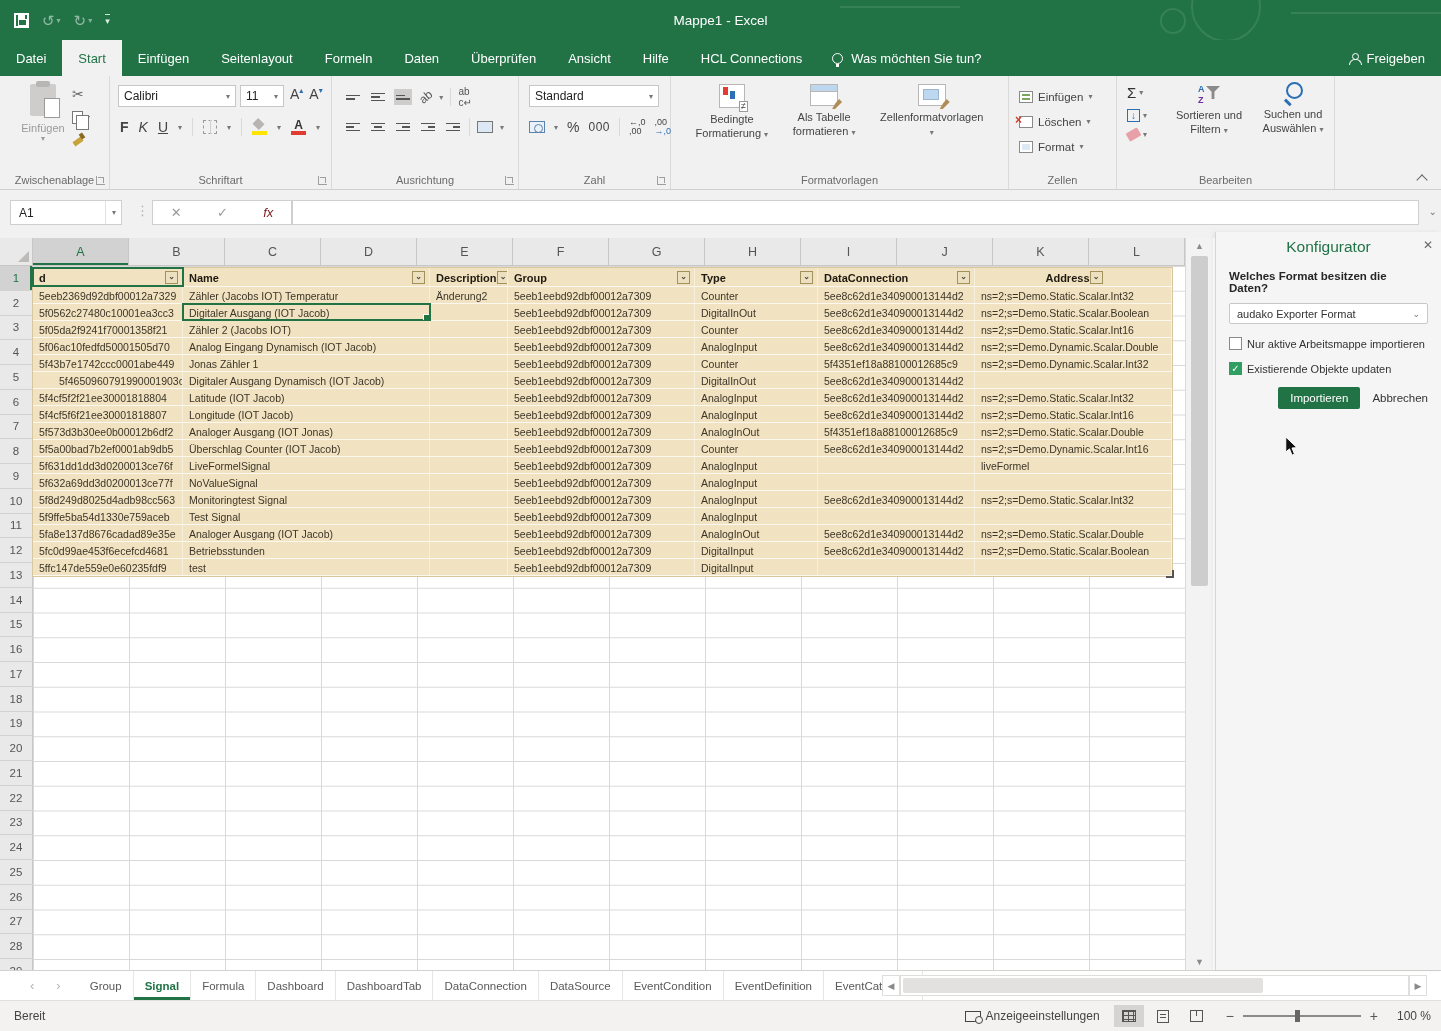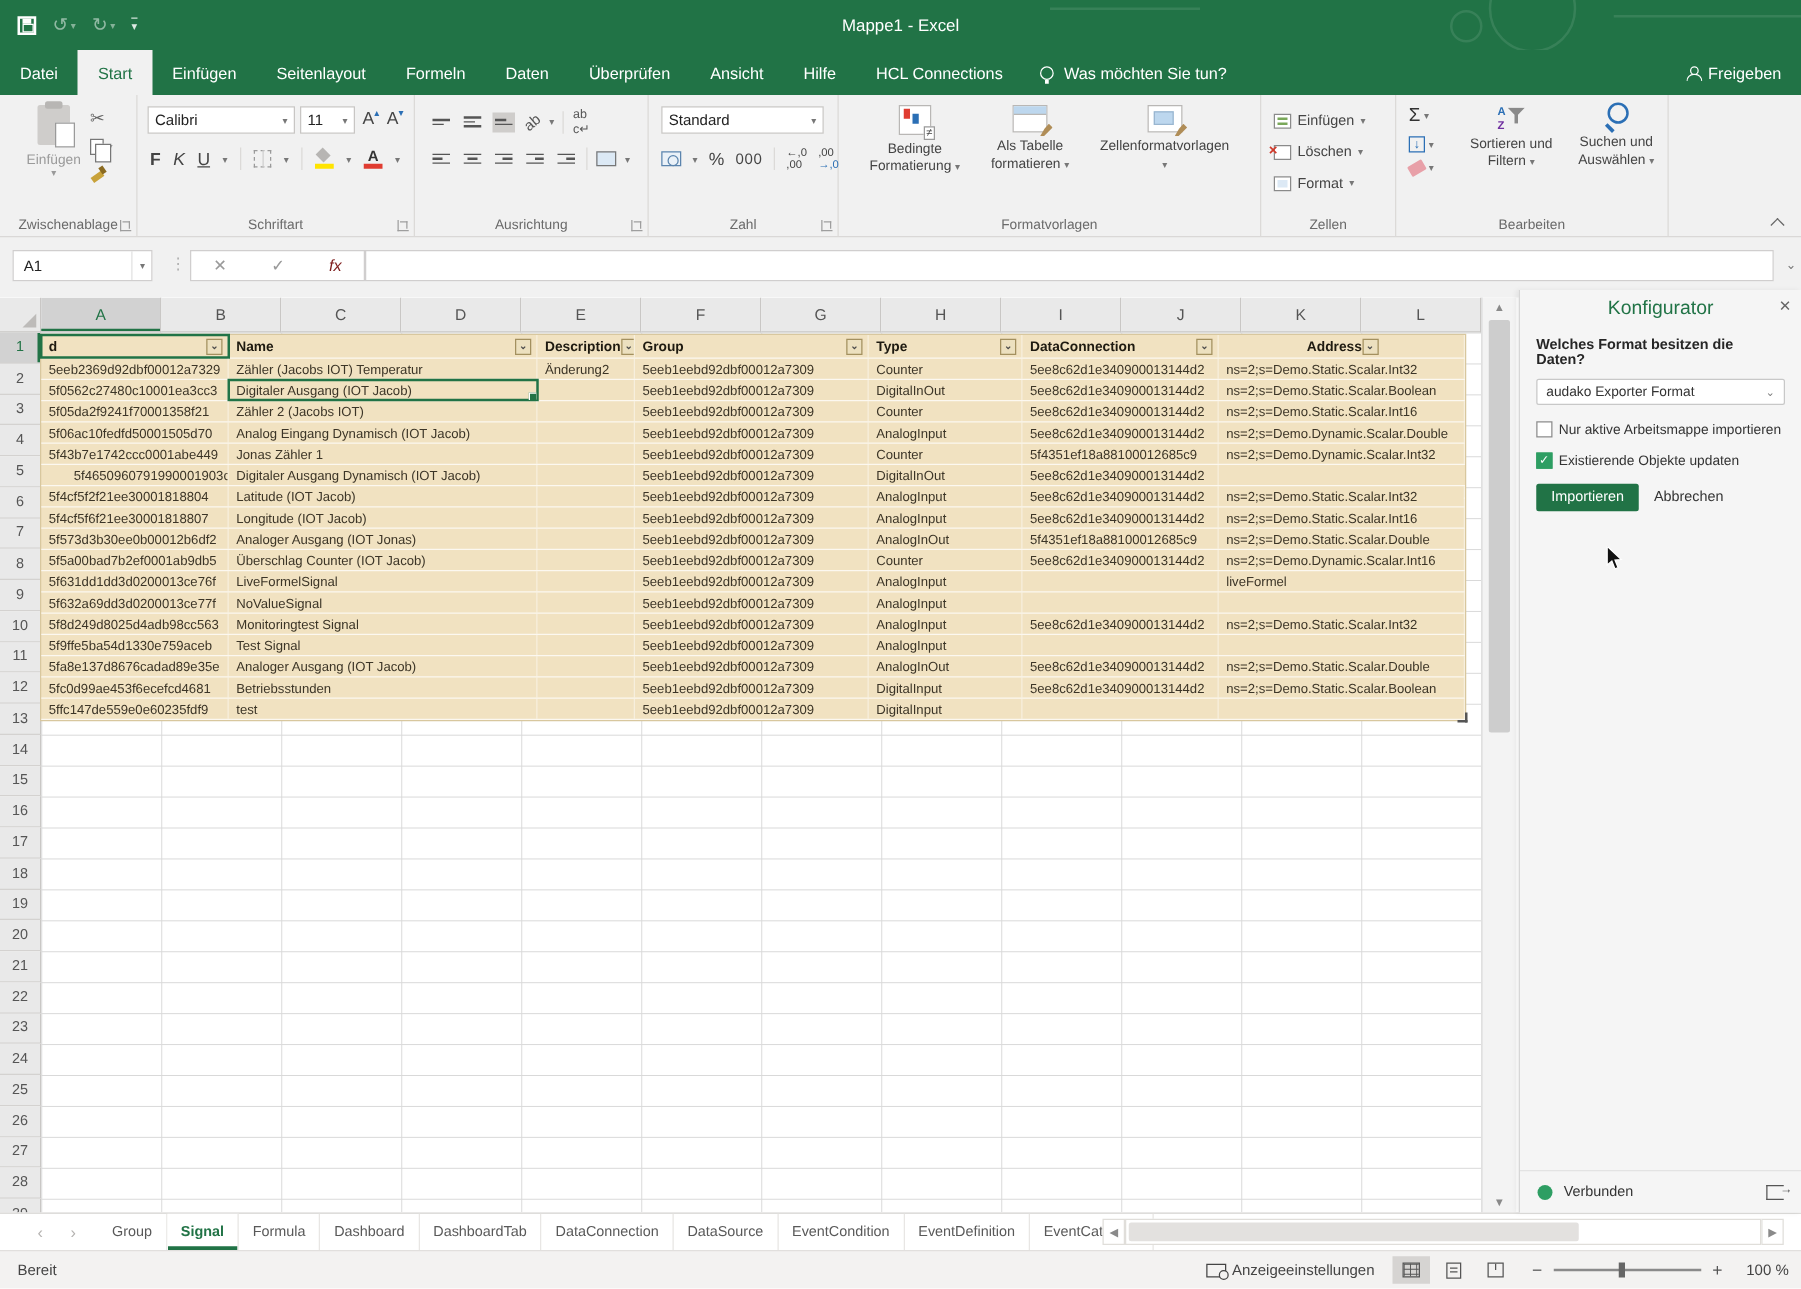"Importieren" .tp-btnrow { justify-content: flex-start -> flex-end }
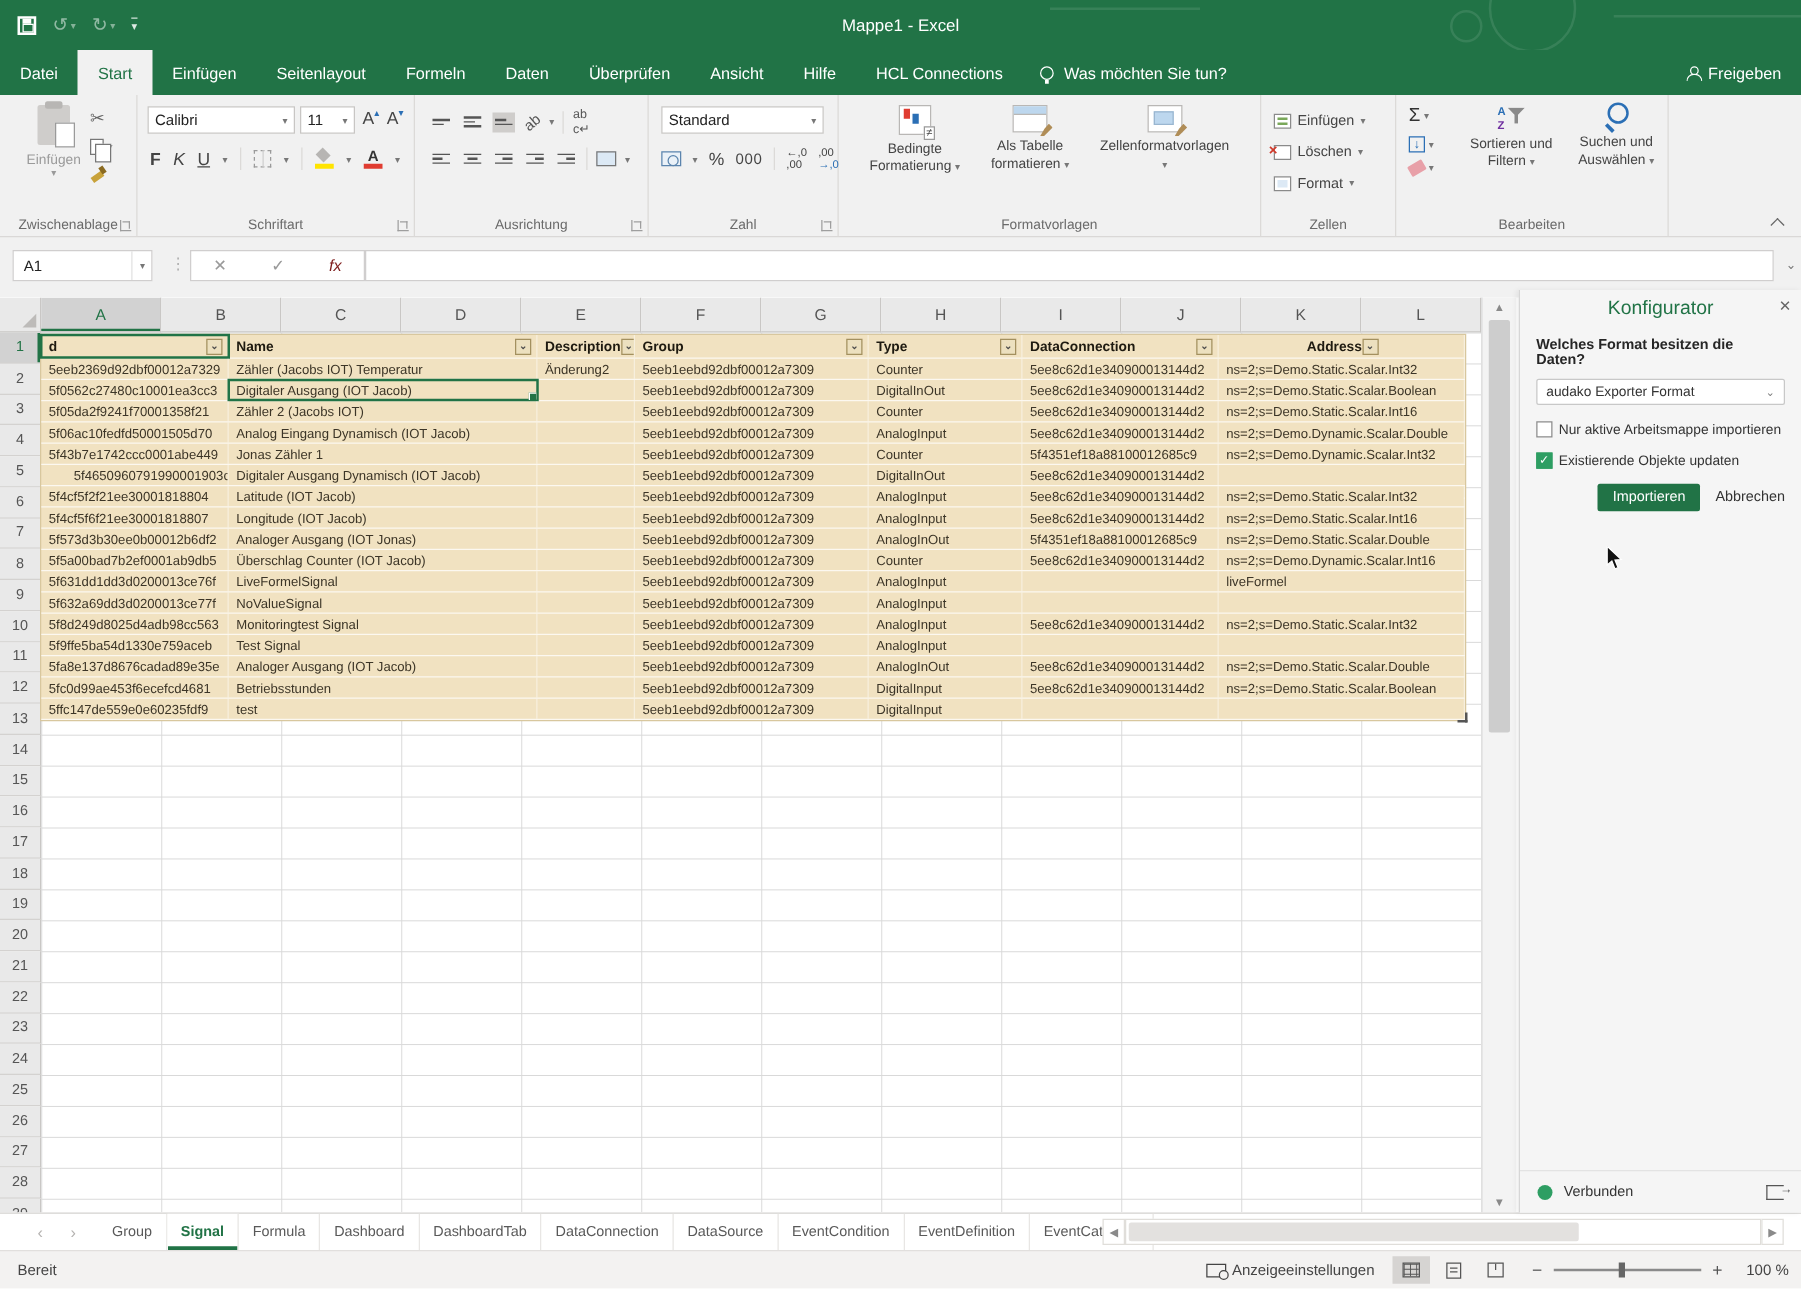"Verbunden" div.tp-foot { html: <div> <span></span> <span>Verbunden</span> <span></span> </div> -> none }
